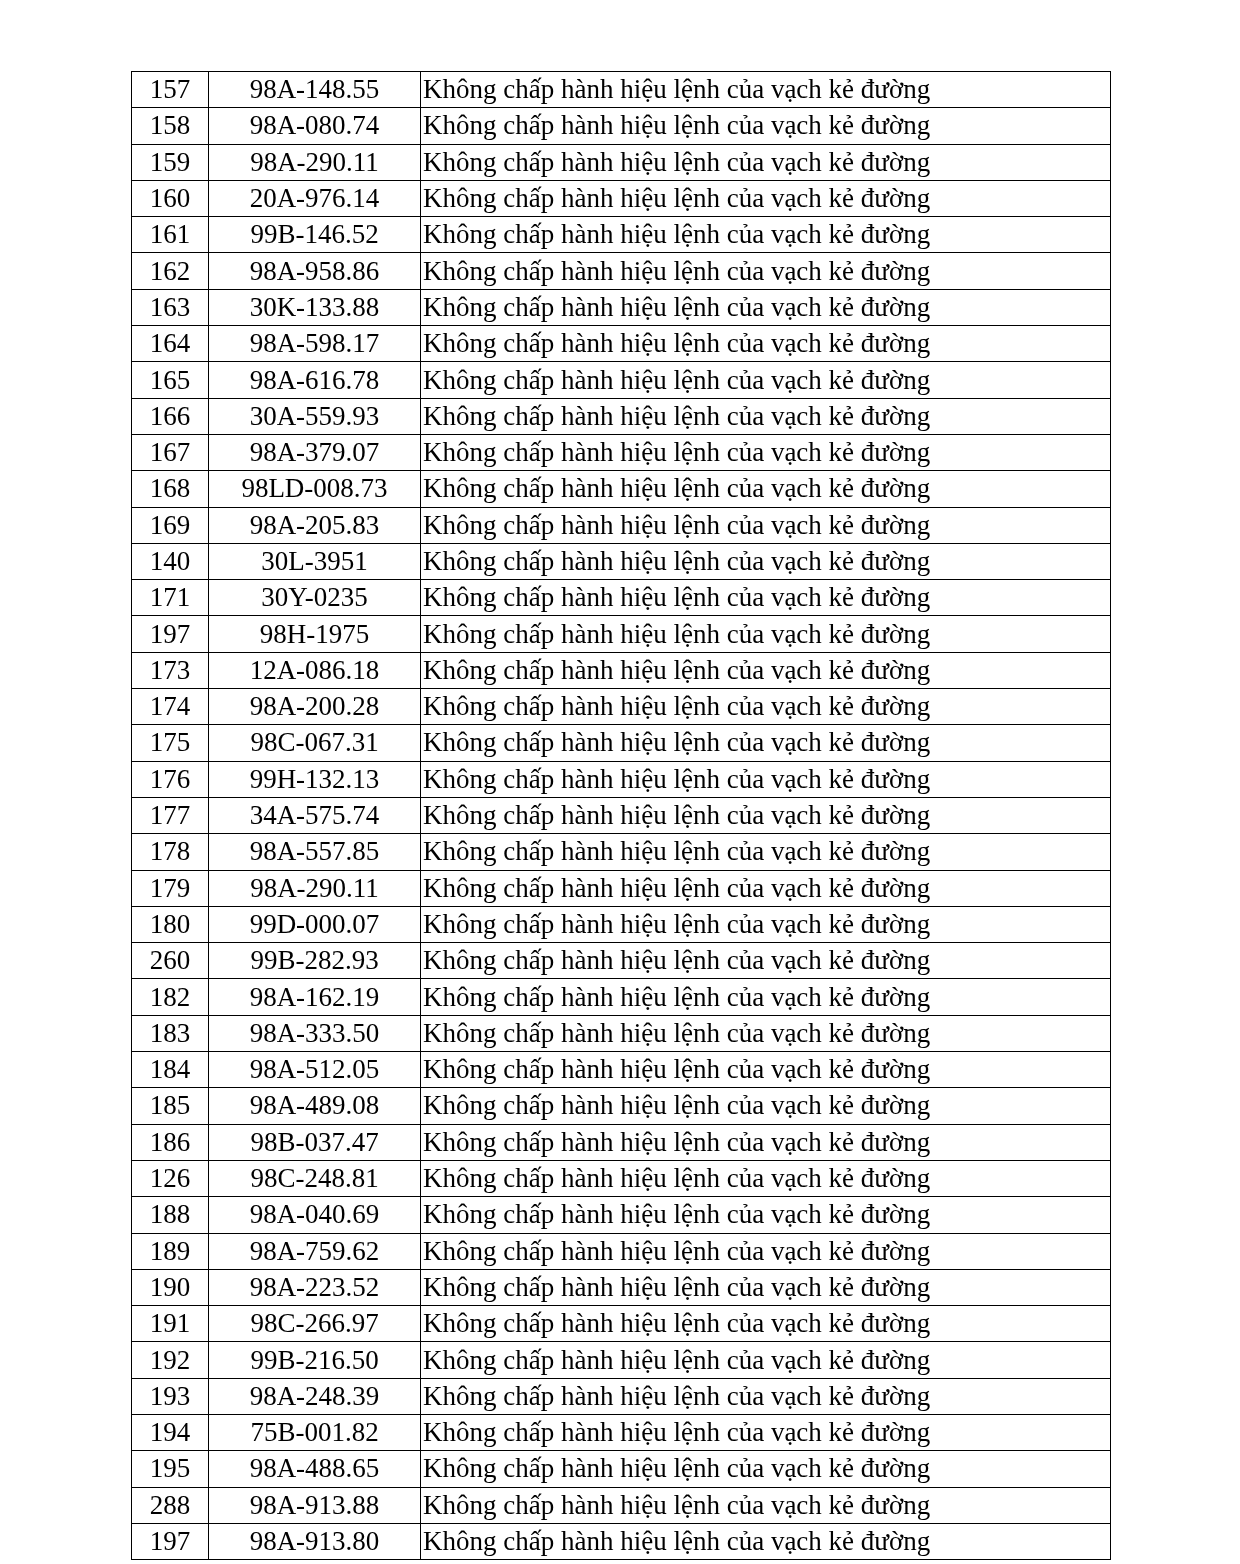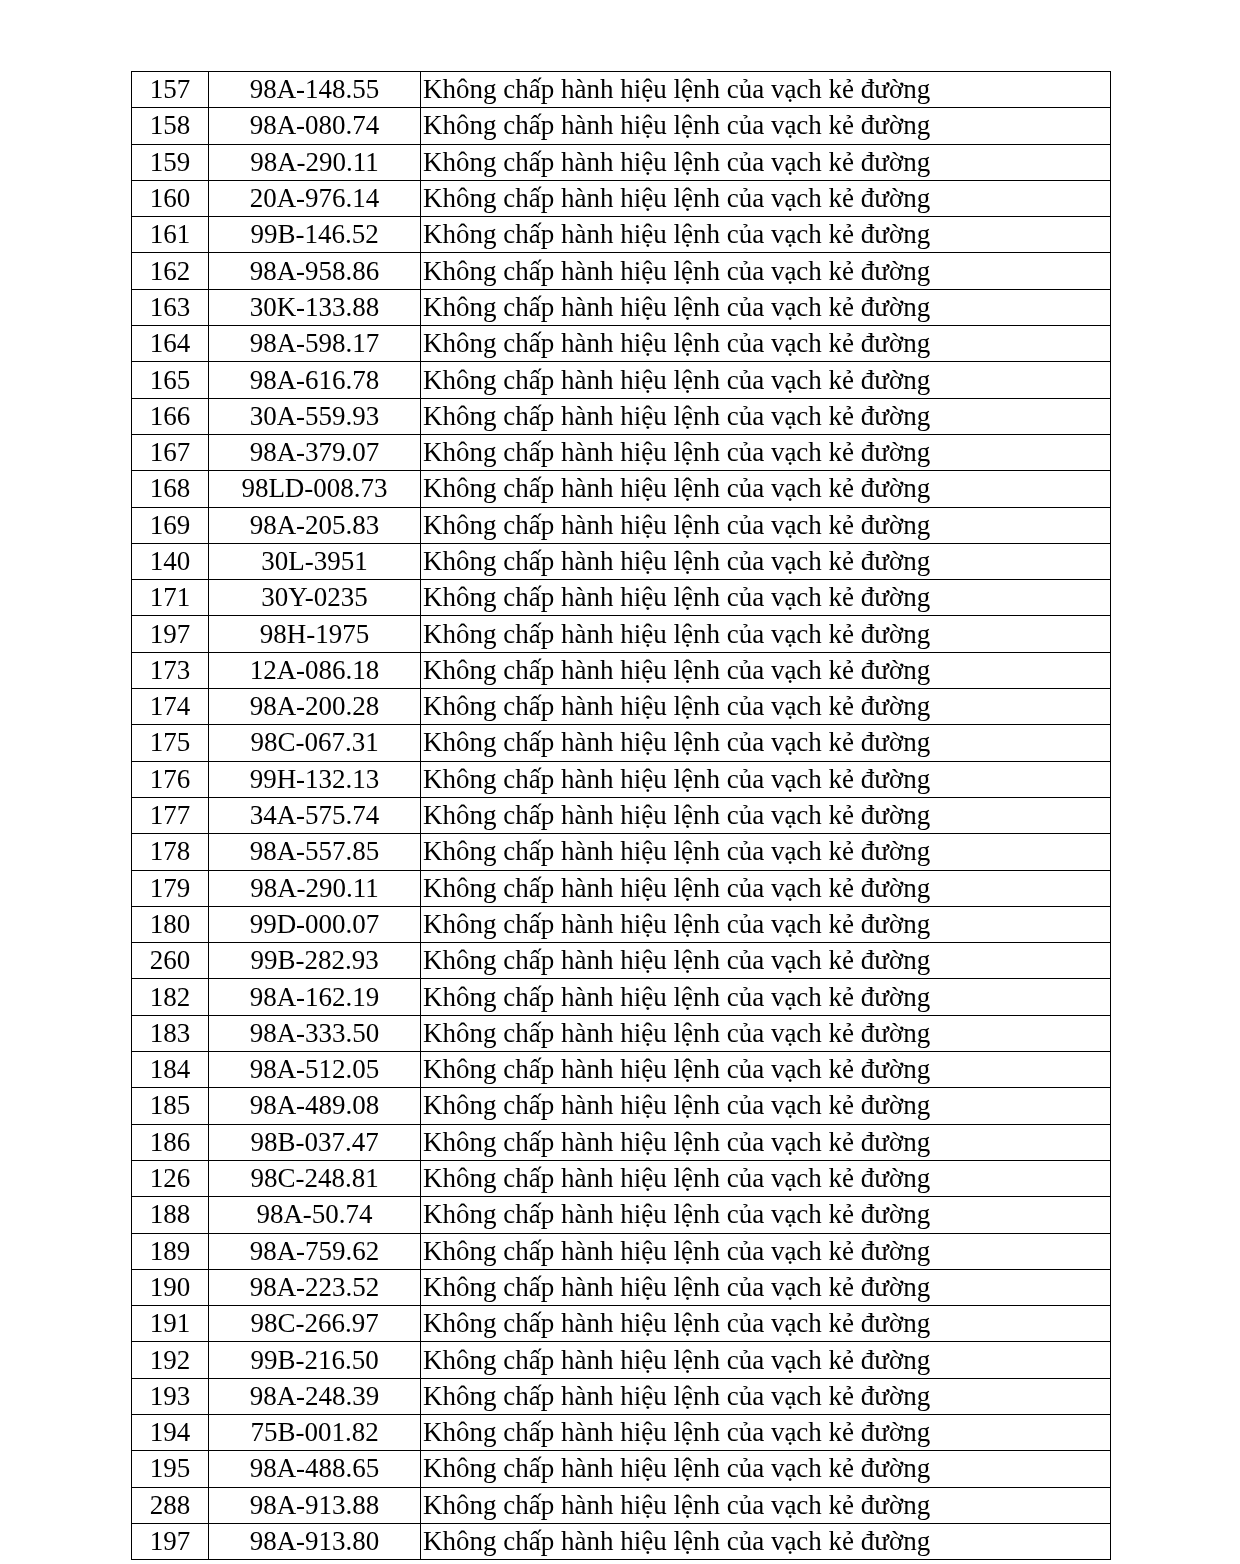"98A-50.74" td.cell-plate { text: 98A-50.74 -> 98A-040.69 }
